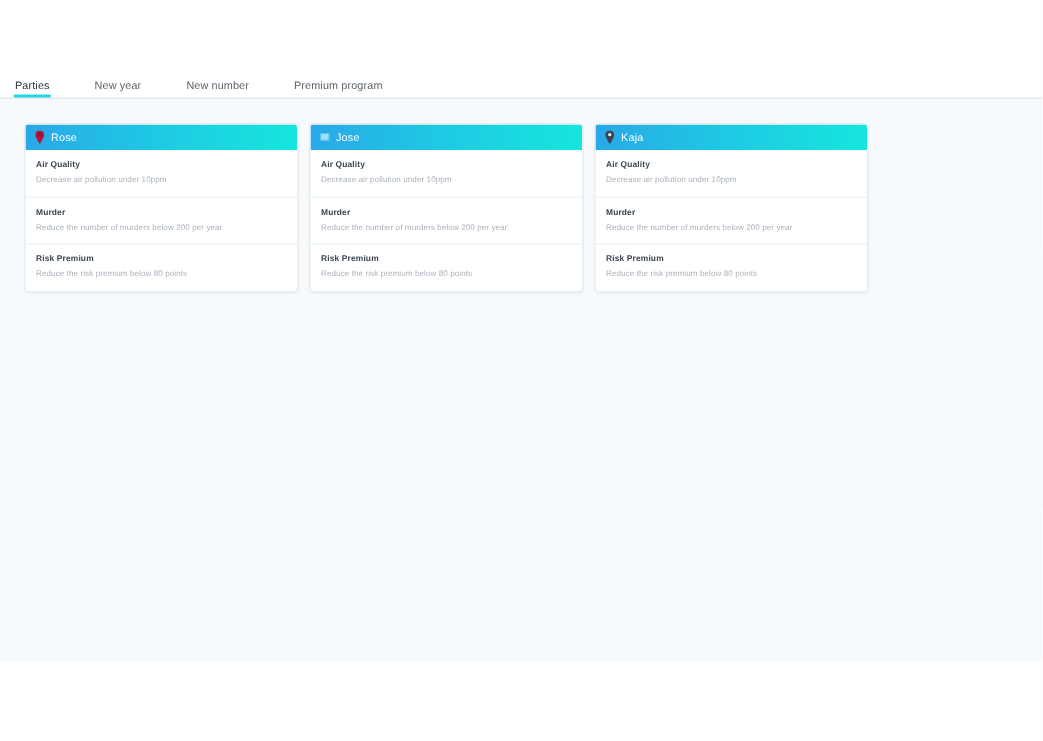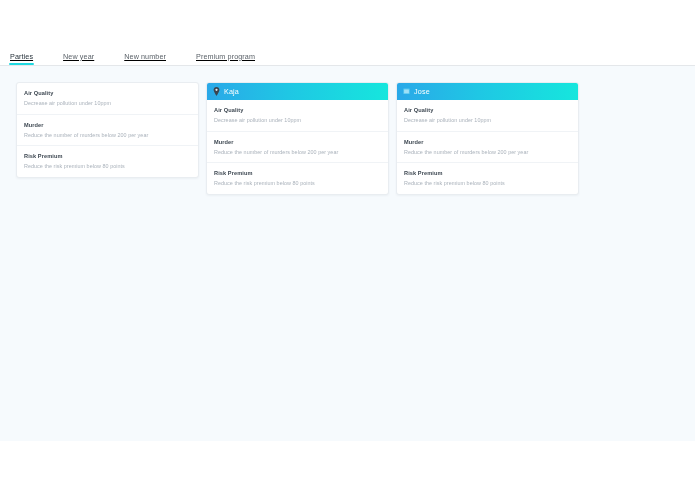"Parties" .tabbar { text-decoration: underline -> none }
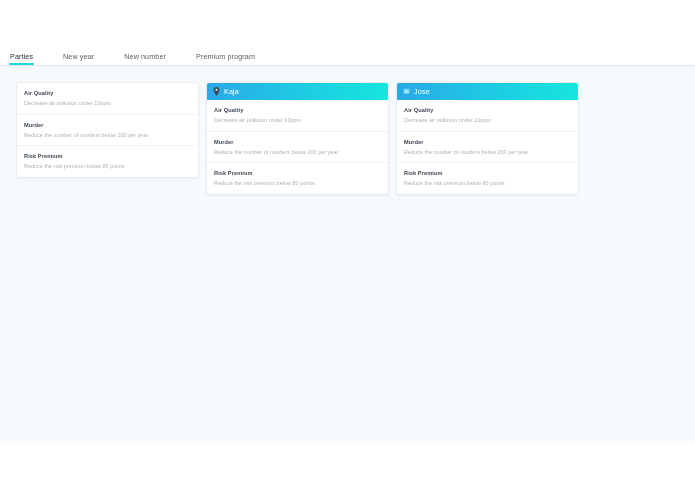"Rose" div.card-header { html: none -> <div> <svg> <path></path> <circle></circle> </svg> <span>Rose</span> </div> }
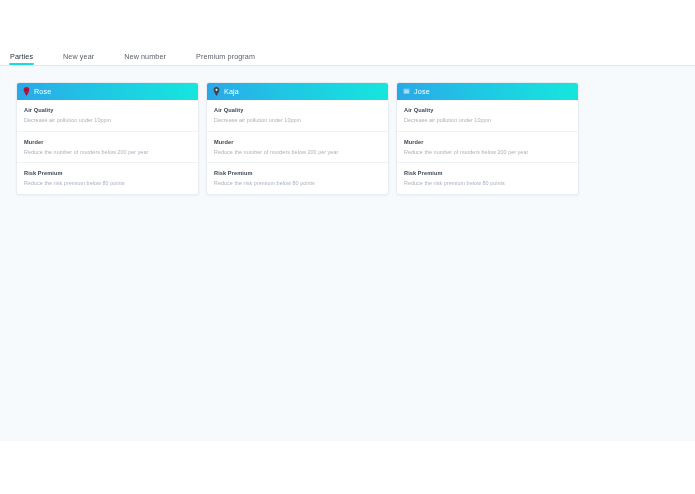"Kaja" div.card { order: before "Jose" -> after "Jose" }
